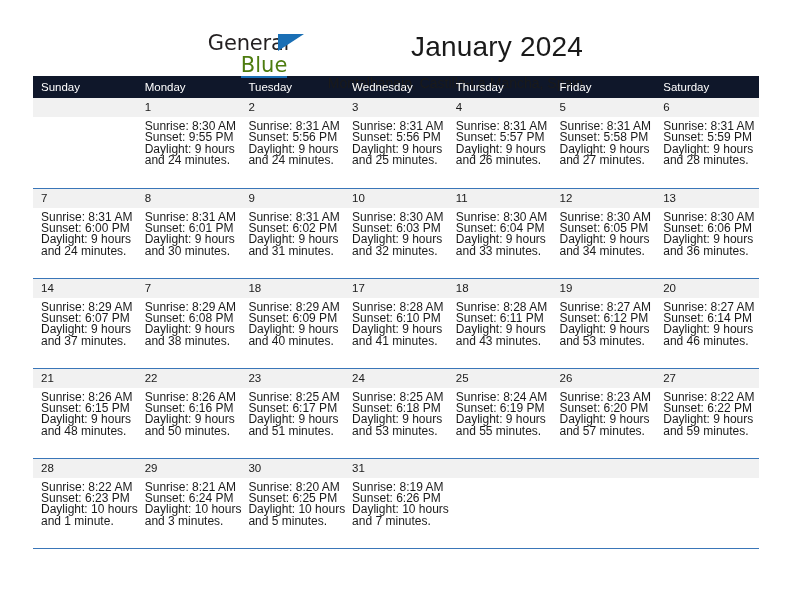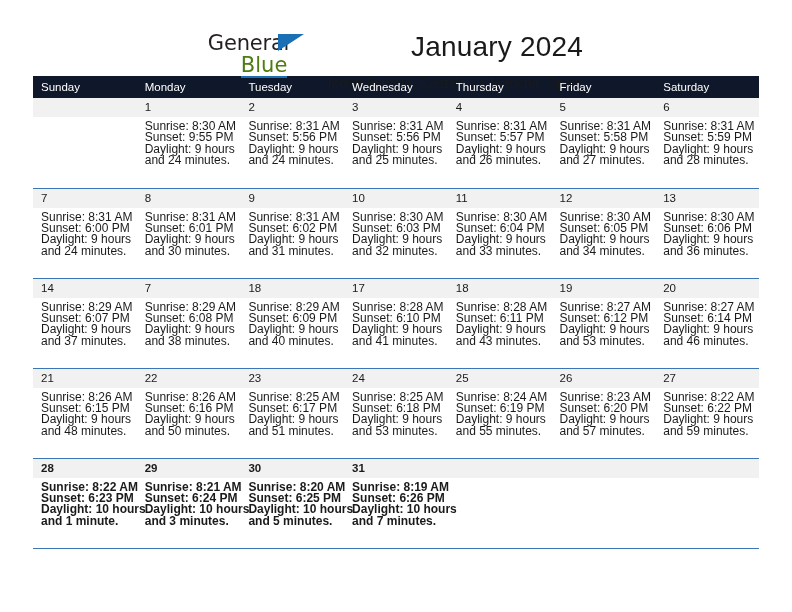"28" tr.weekrow.last td { font-weight: bold -> none }
